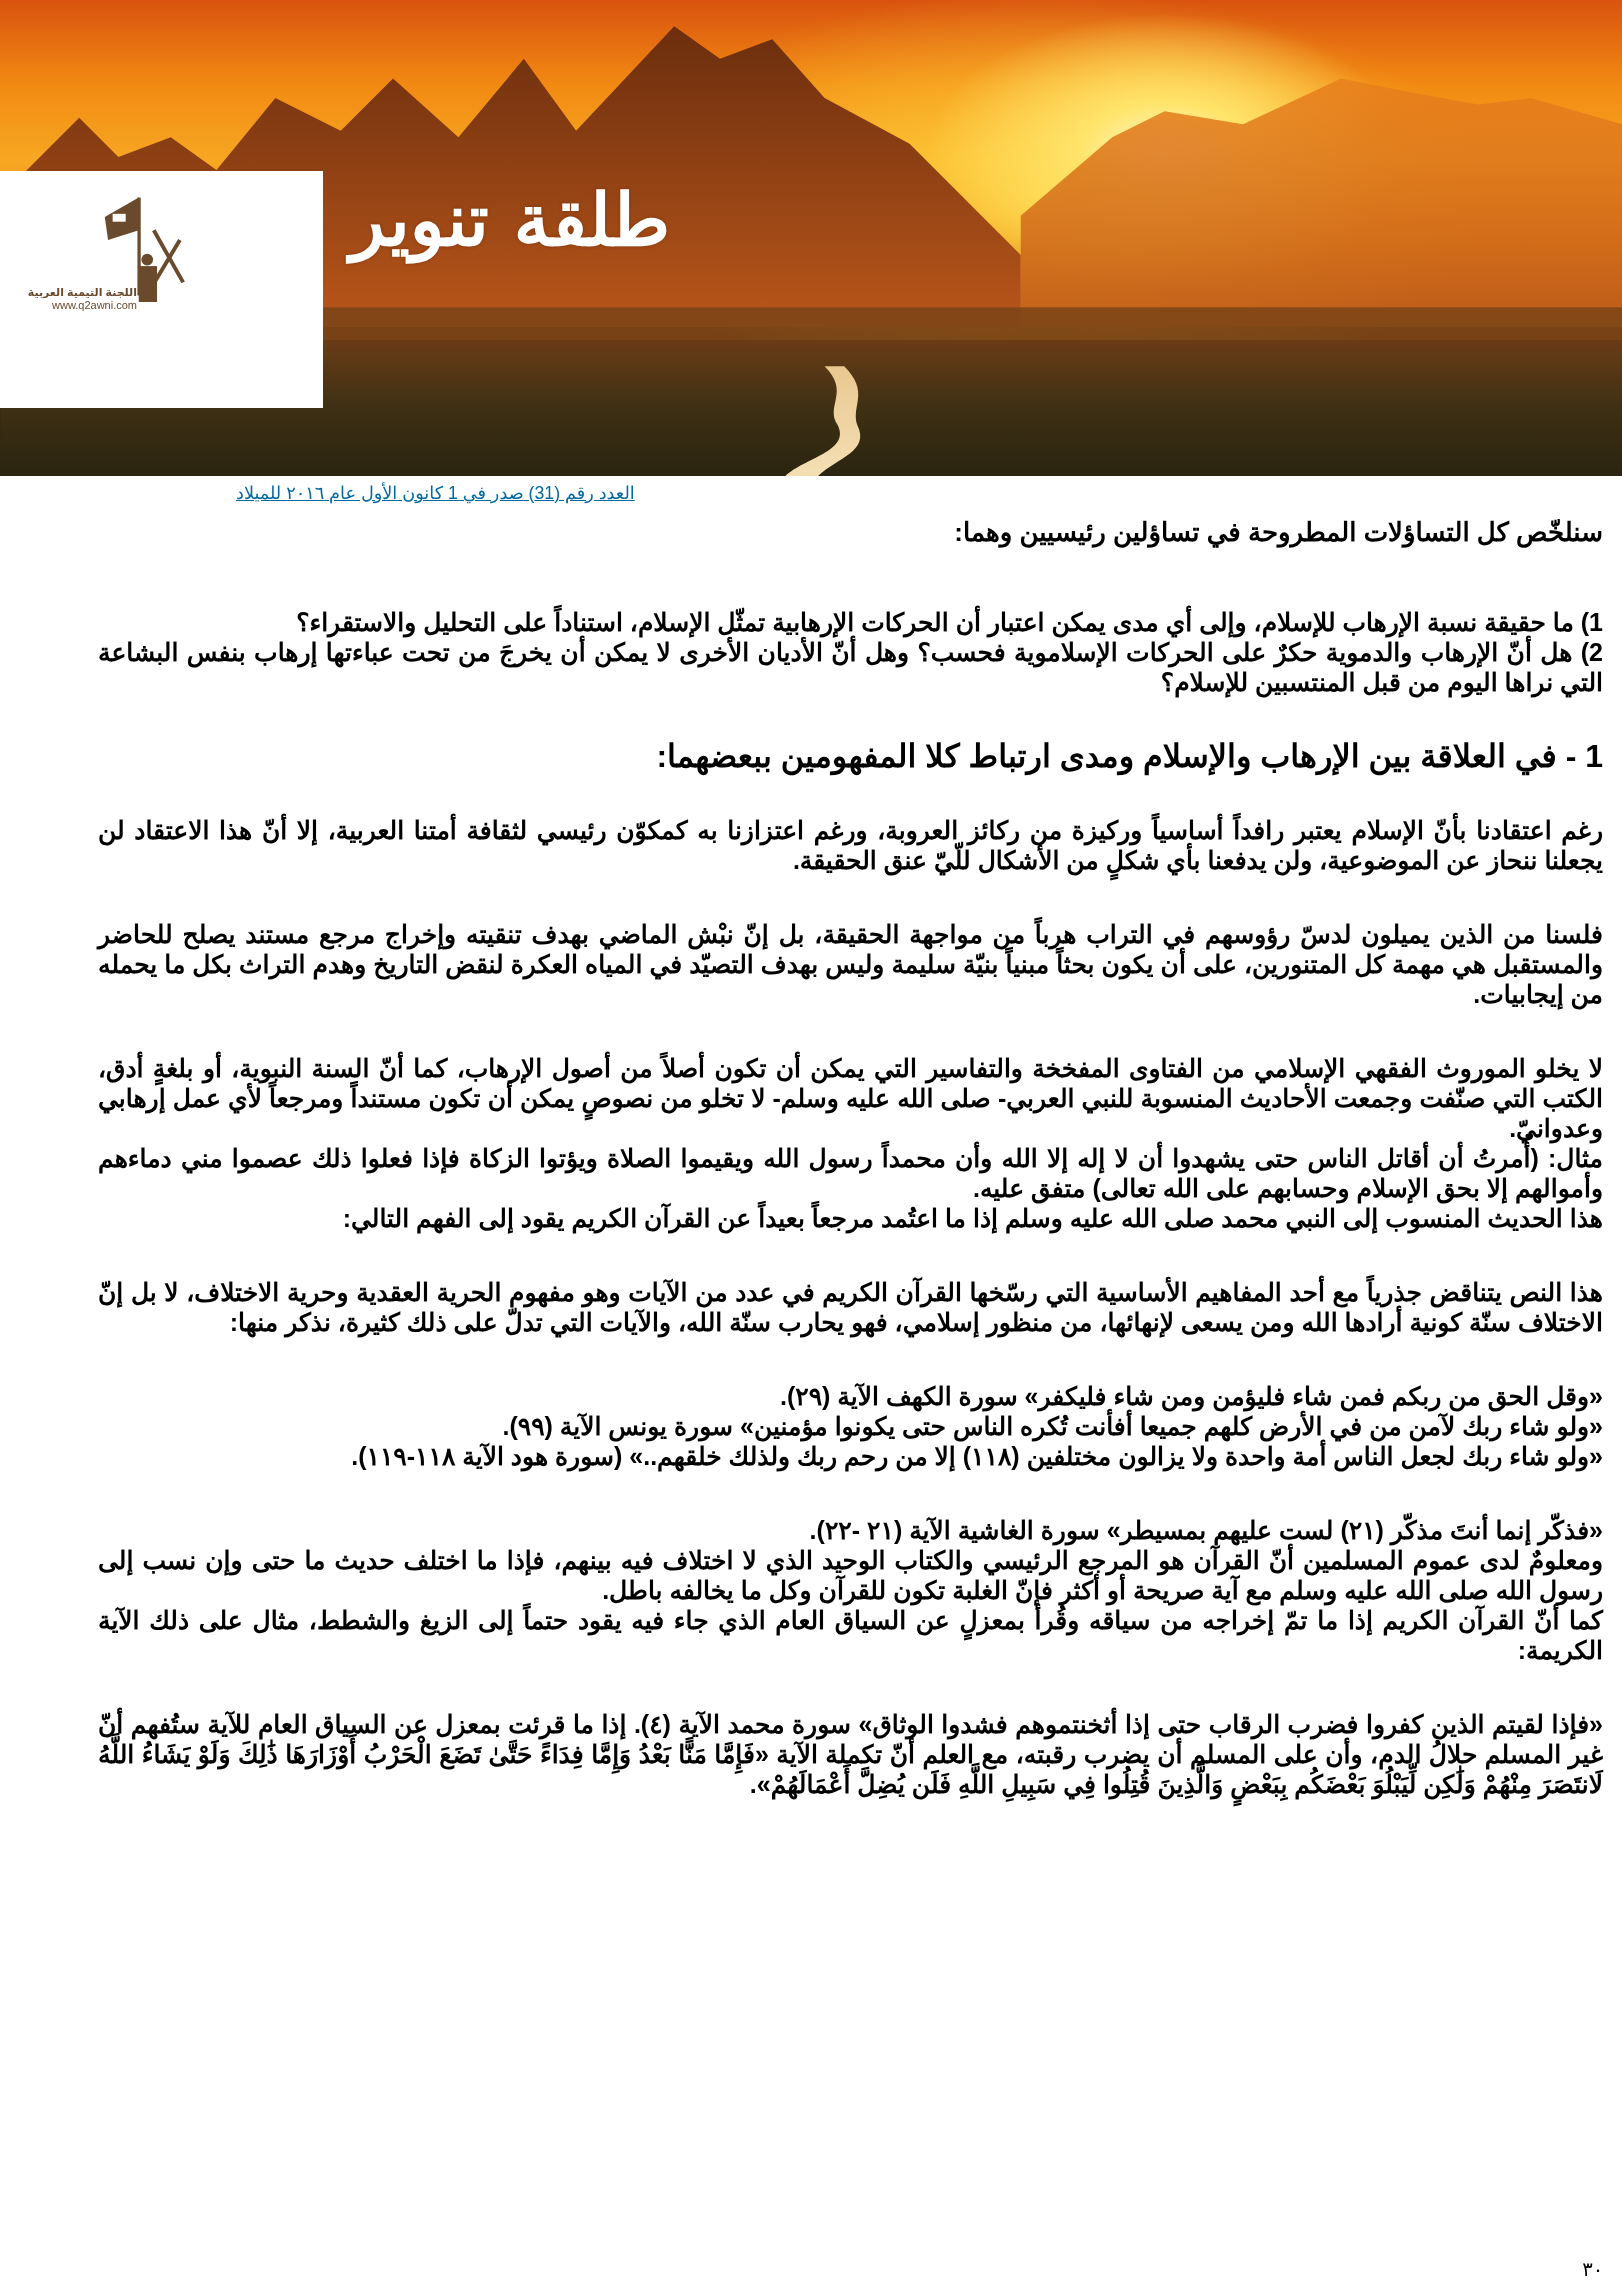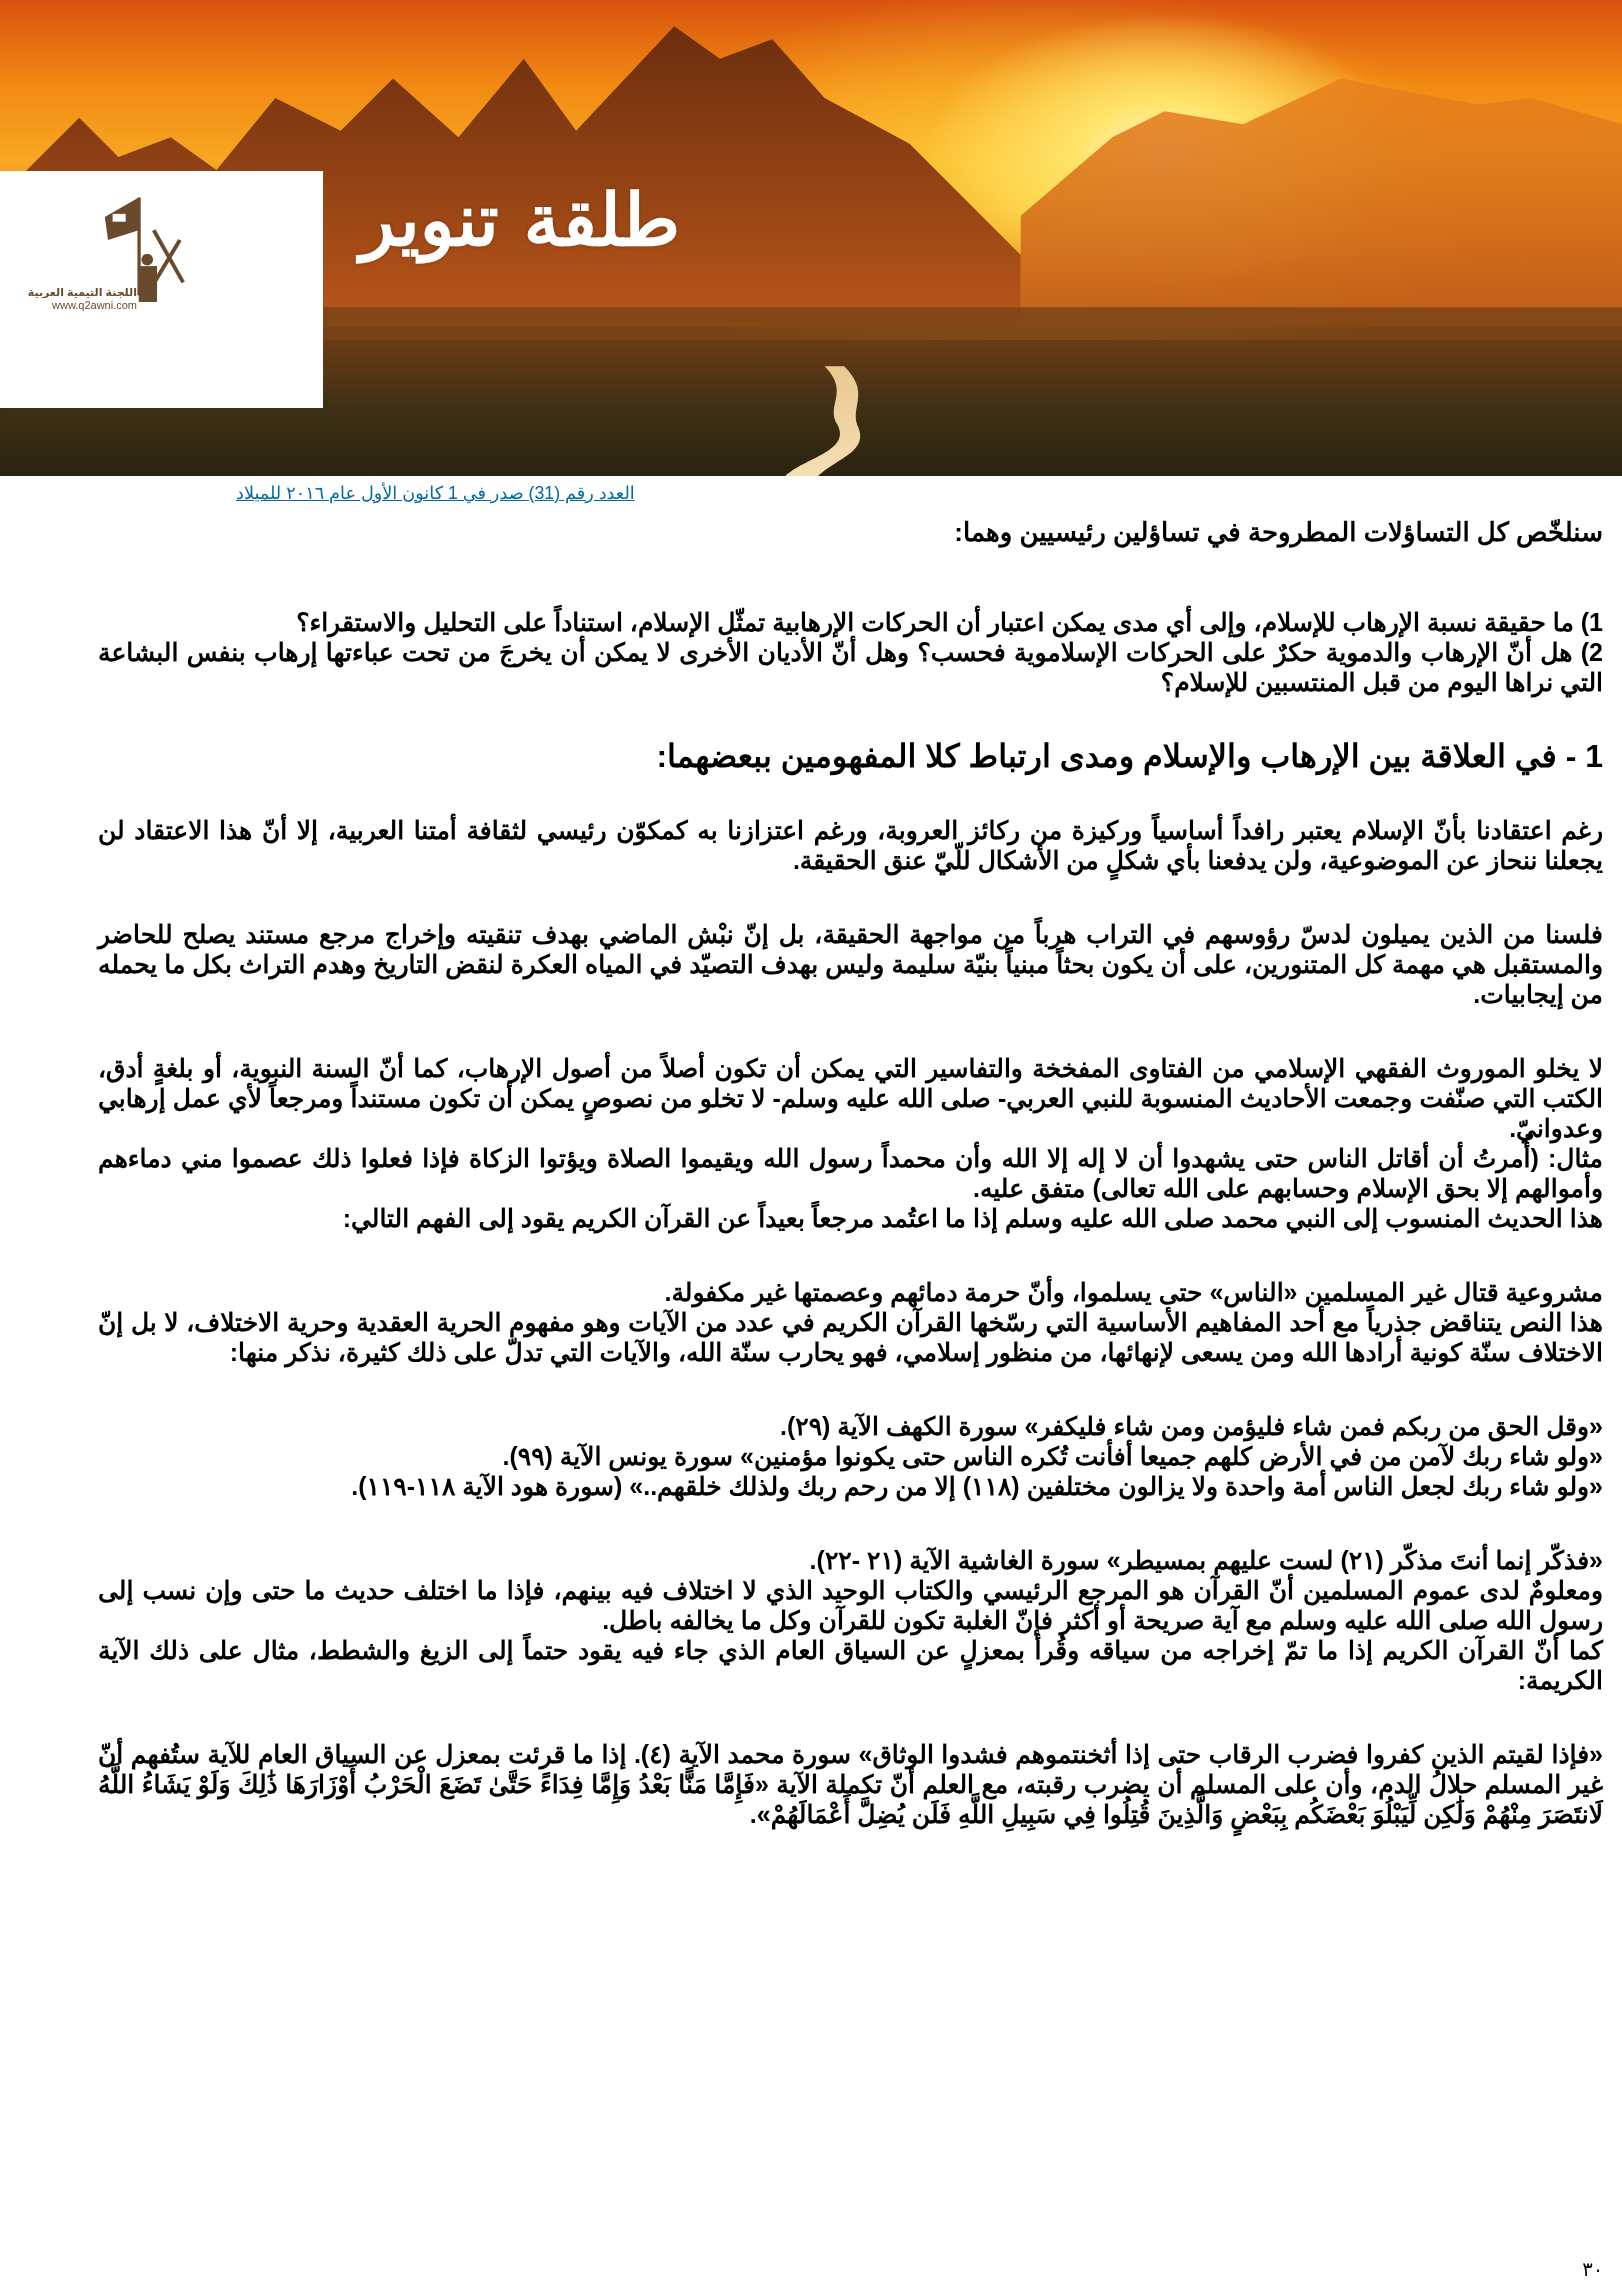"طلقة تنوير" .title-calligraphy { margin-left: 10px -> none }
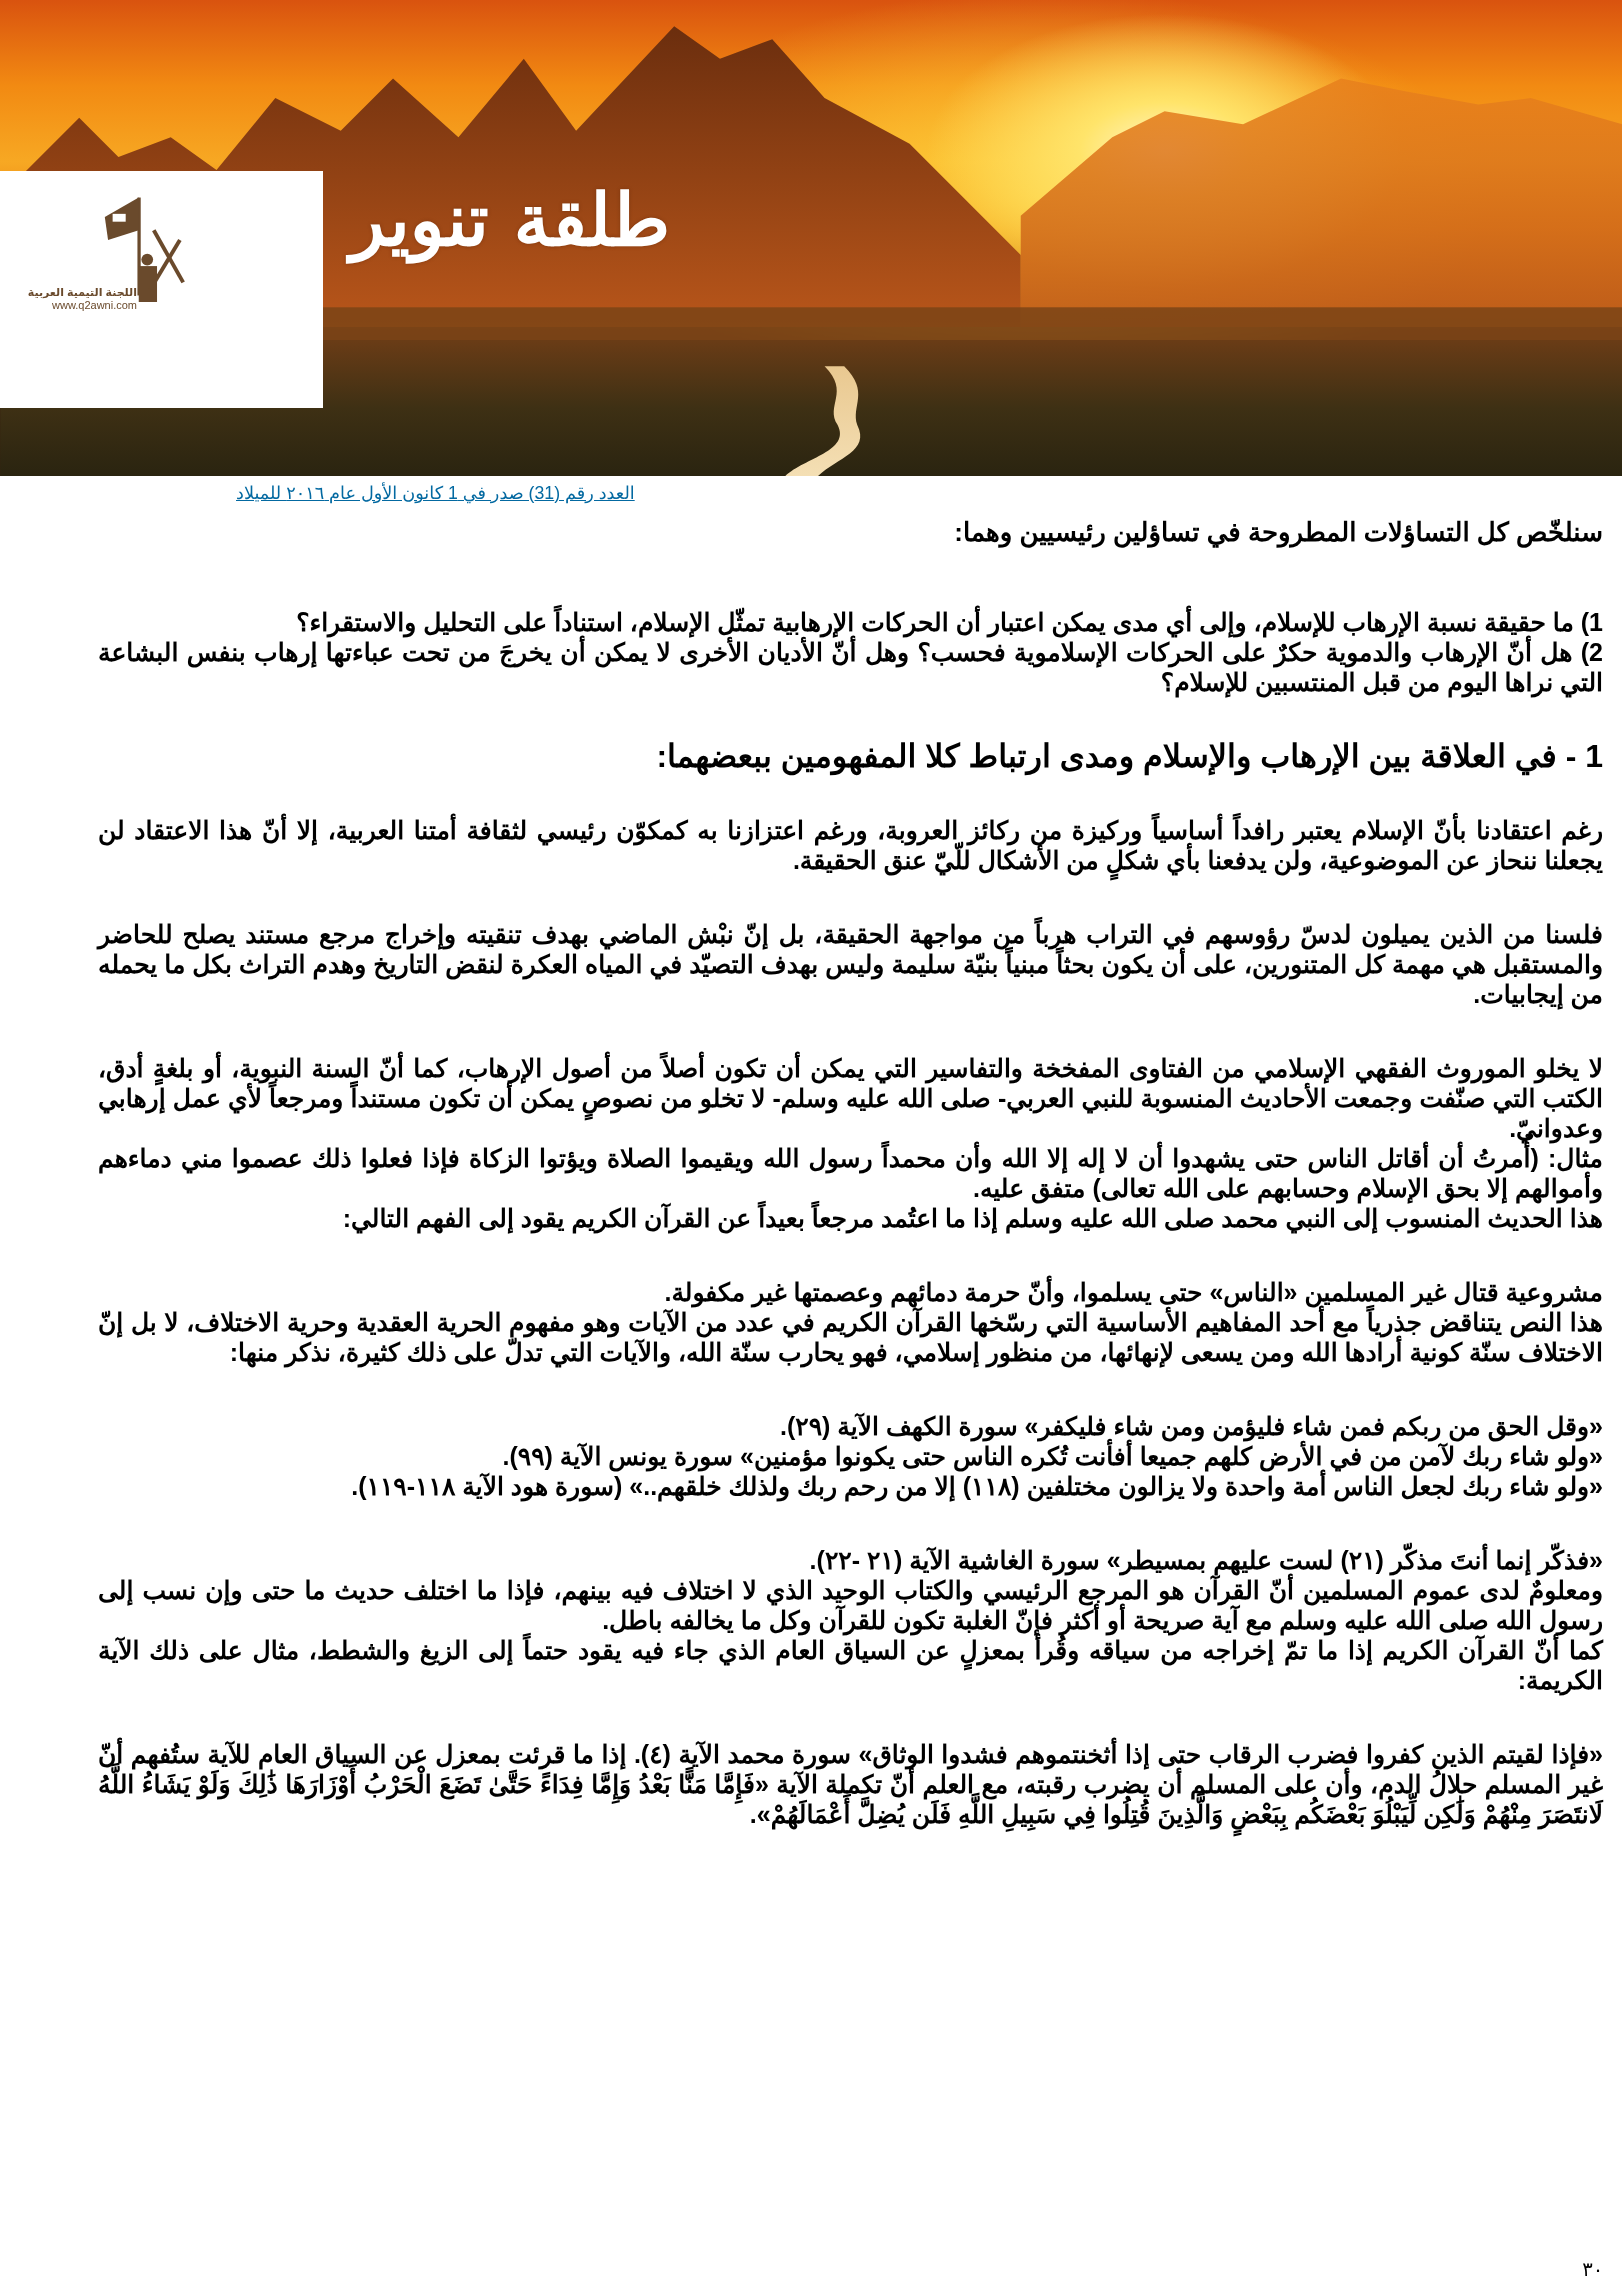"مشروعية قتال غير المسلمين «الناس»" p { html: <p>مشروعية قتال غير المسلمين «الناس» حتى يسلموا، وأنّ حرمة دمائهم وعصمتها غير مكفولة.</p> -> none }
